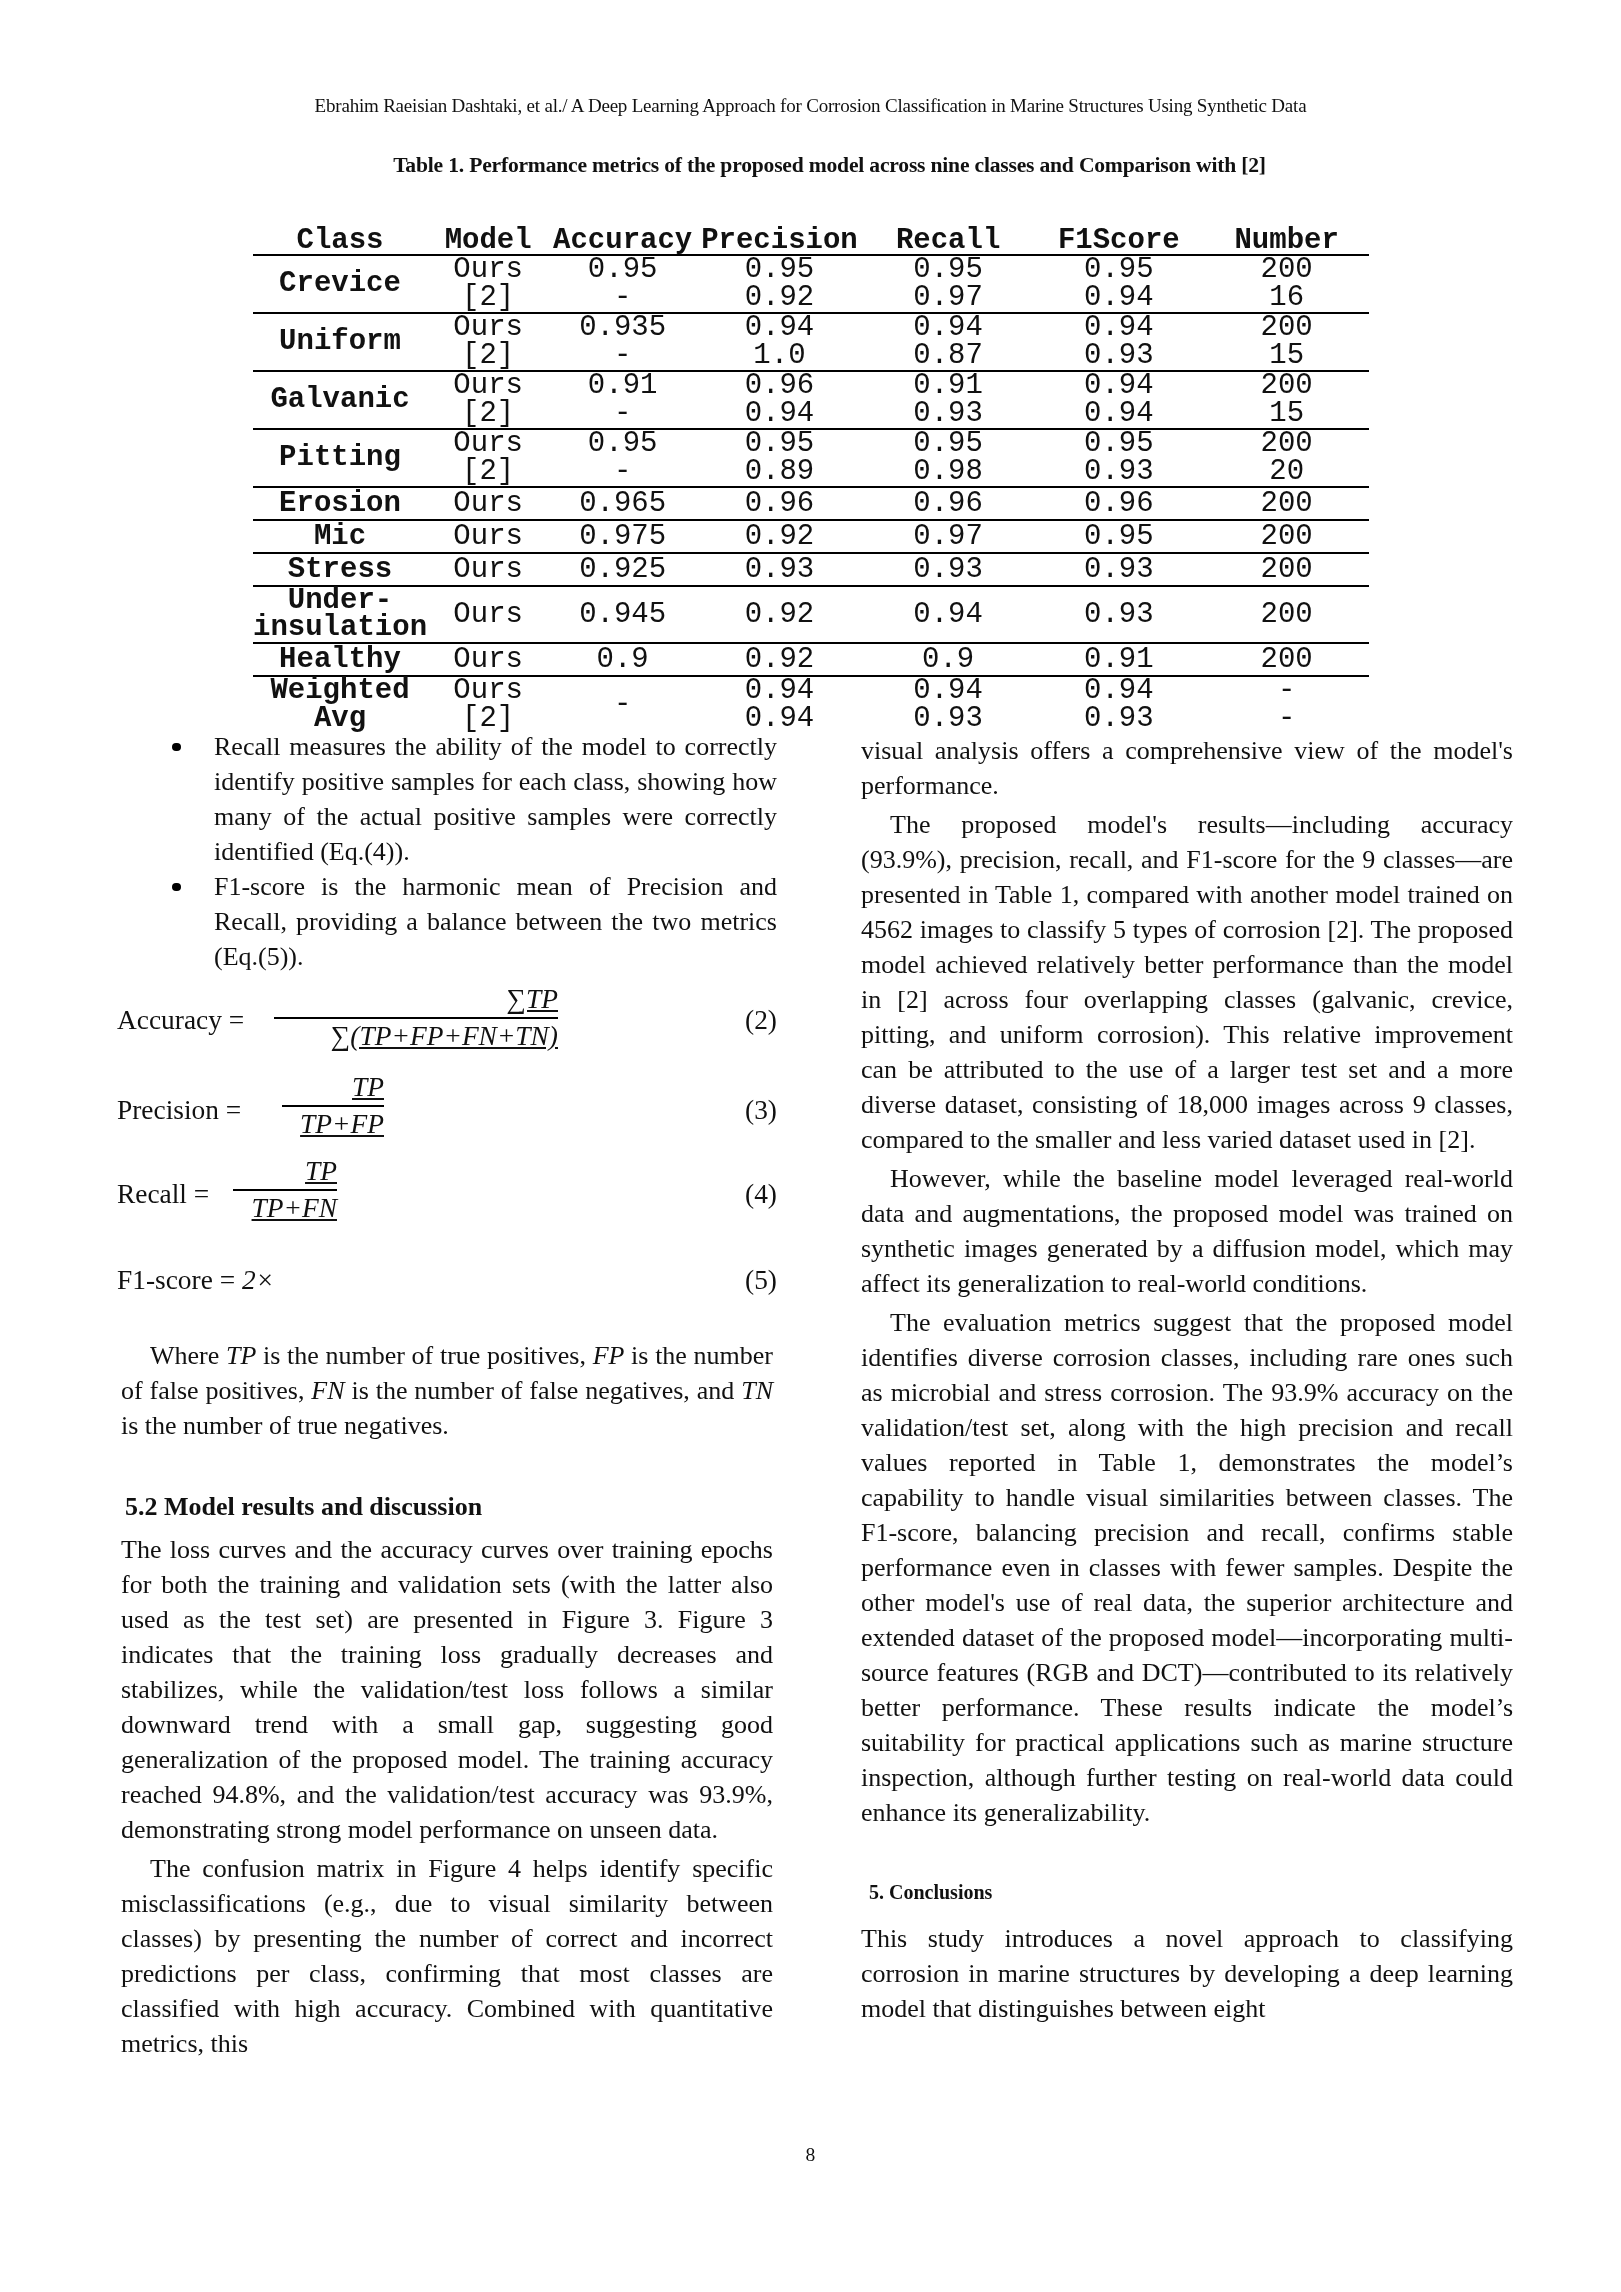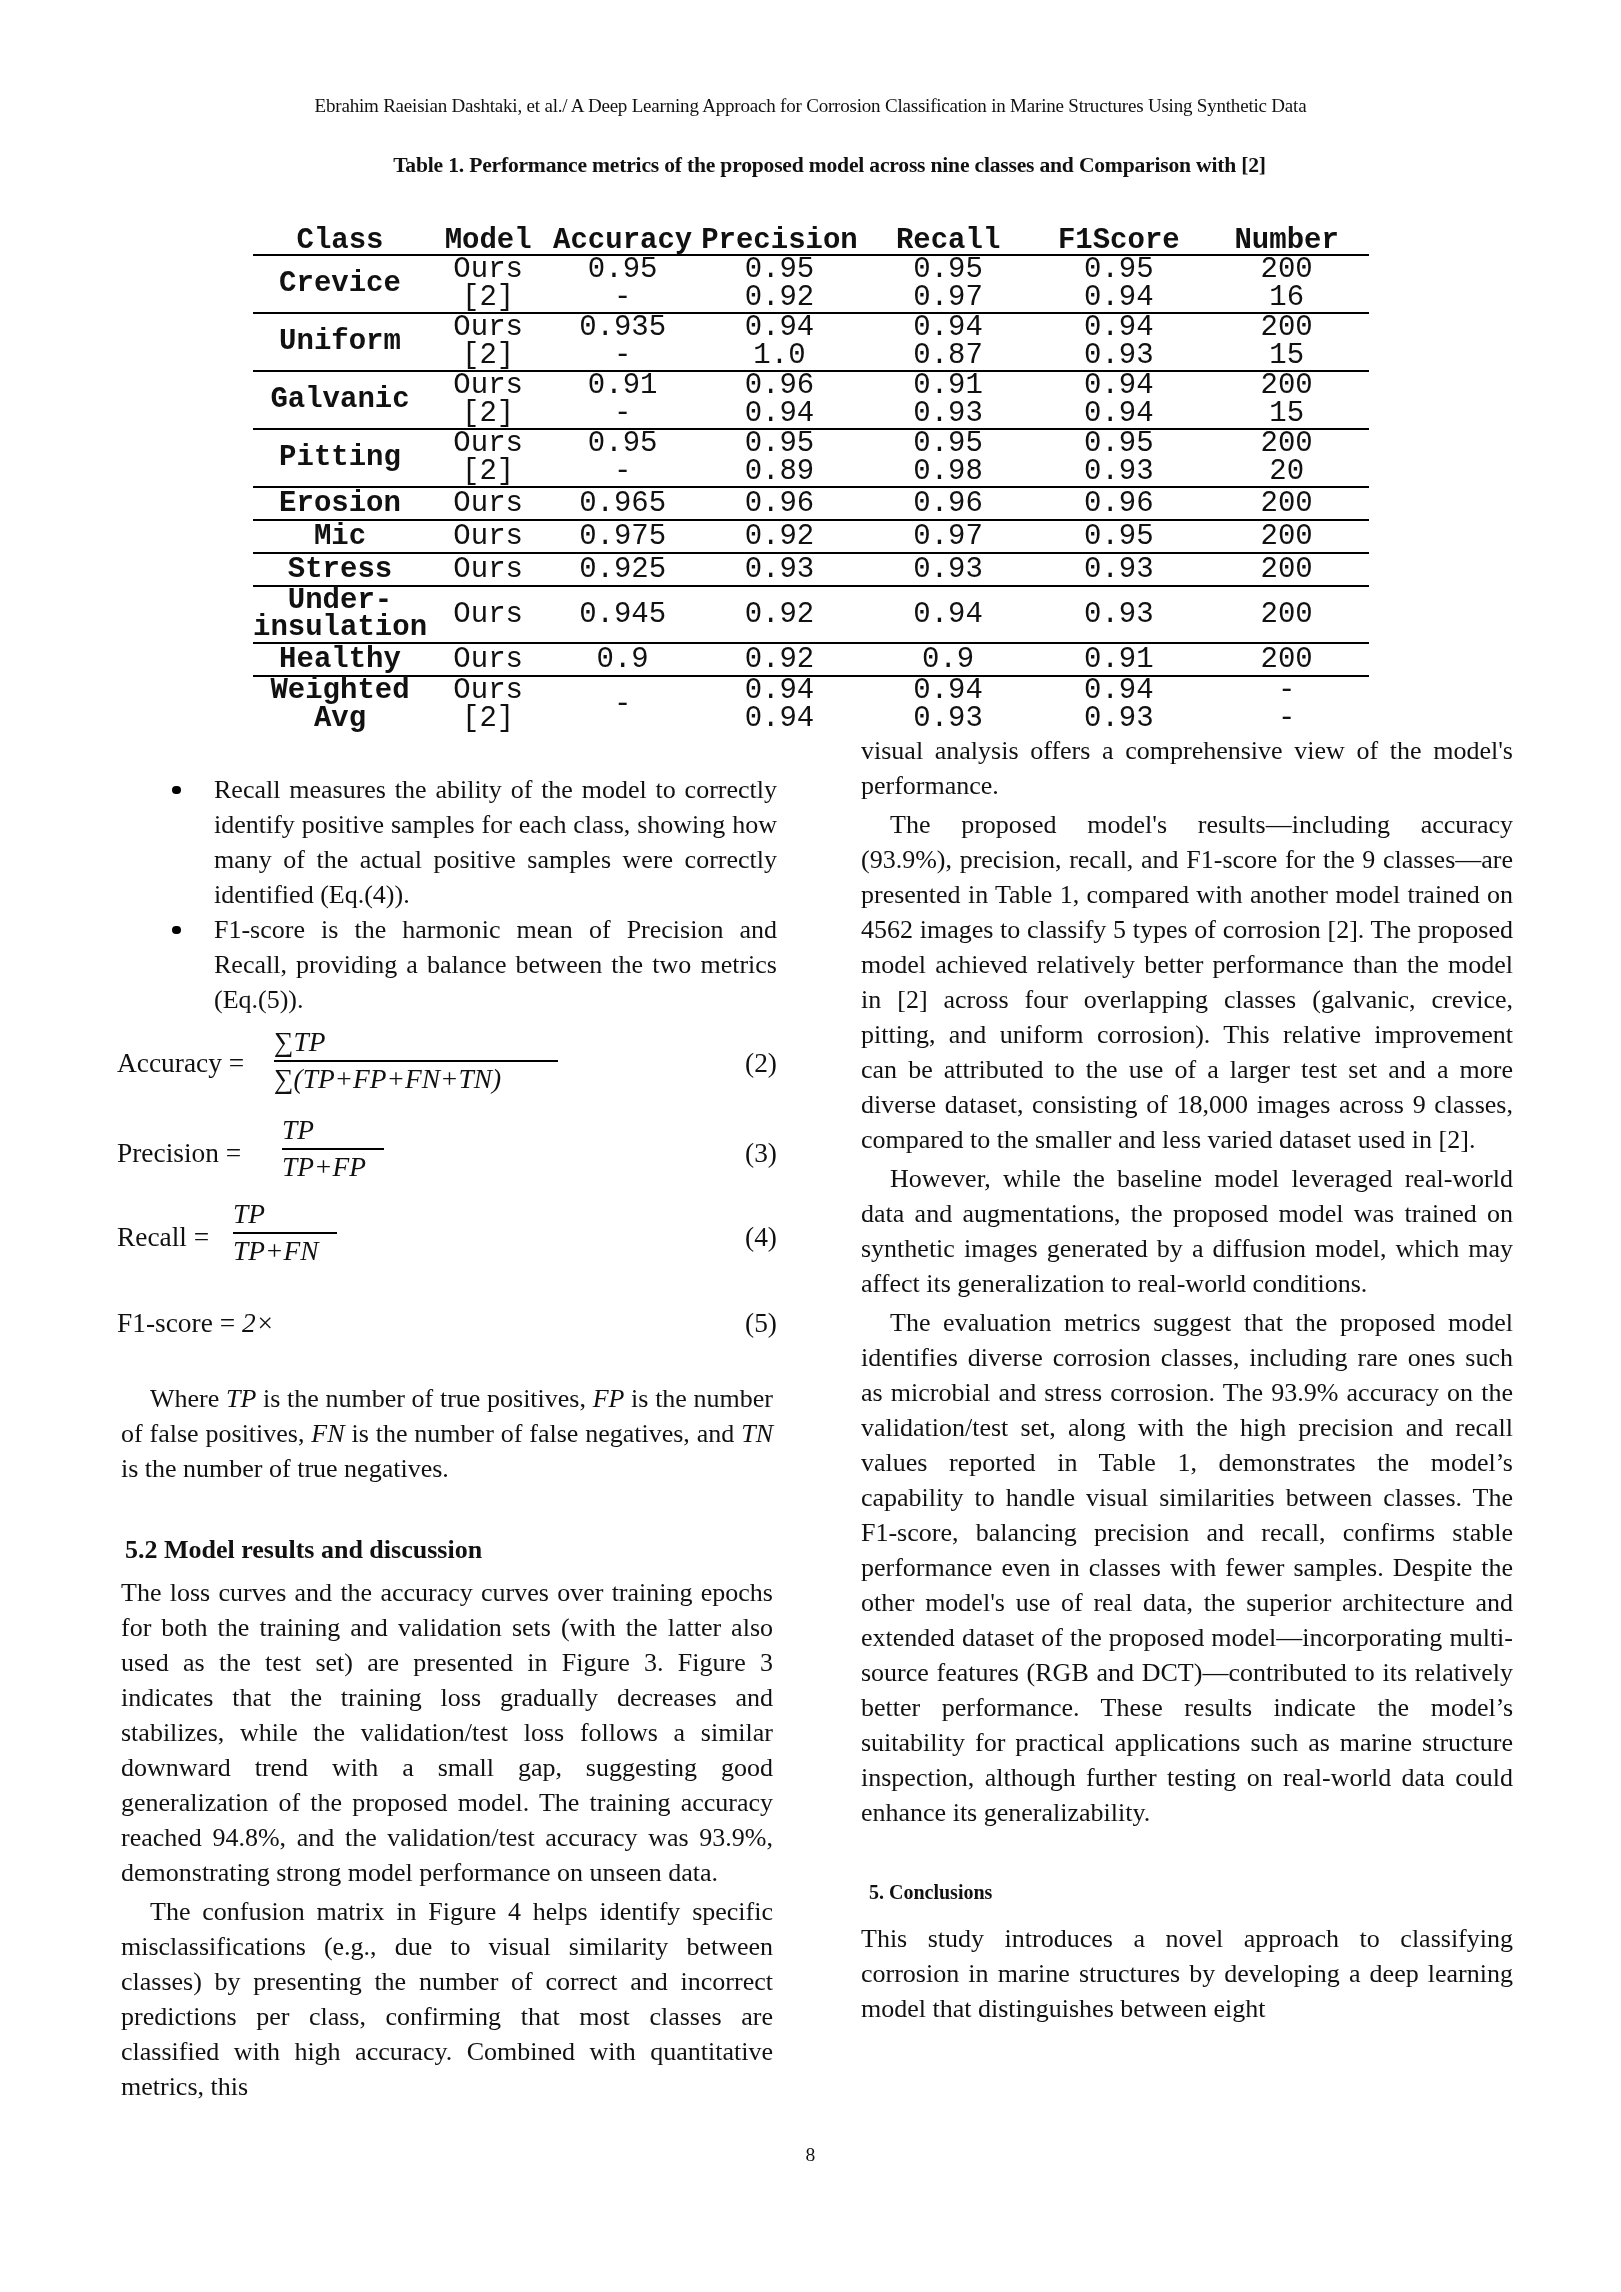"Recall measures the ability of" .col.left { top: 772px -> 729px }
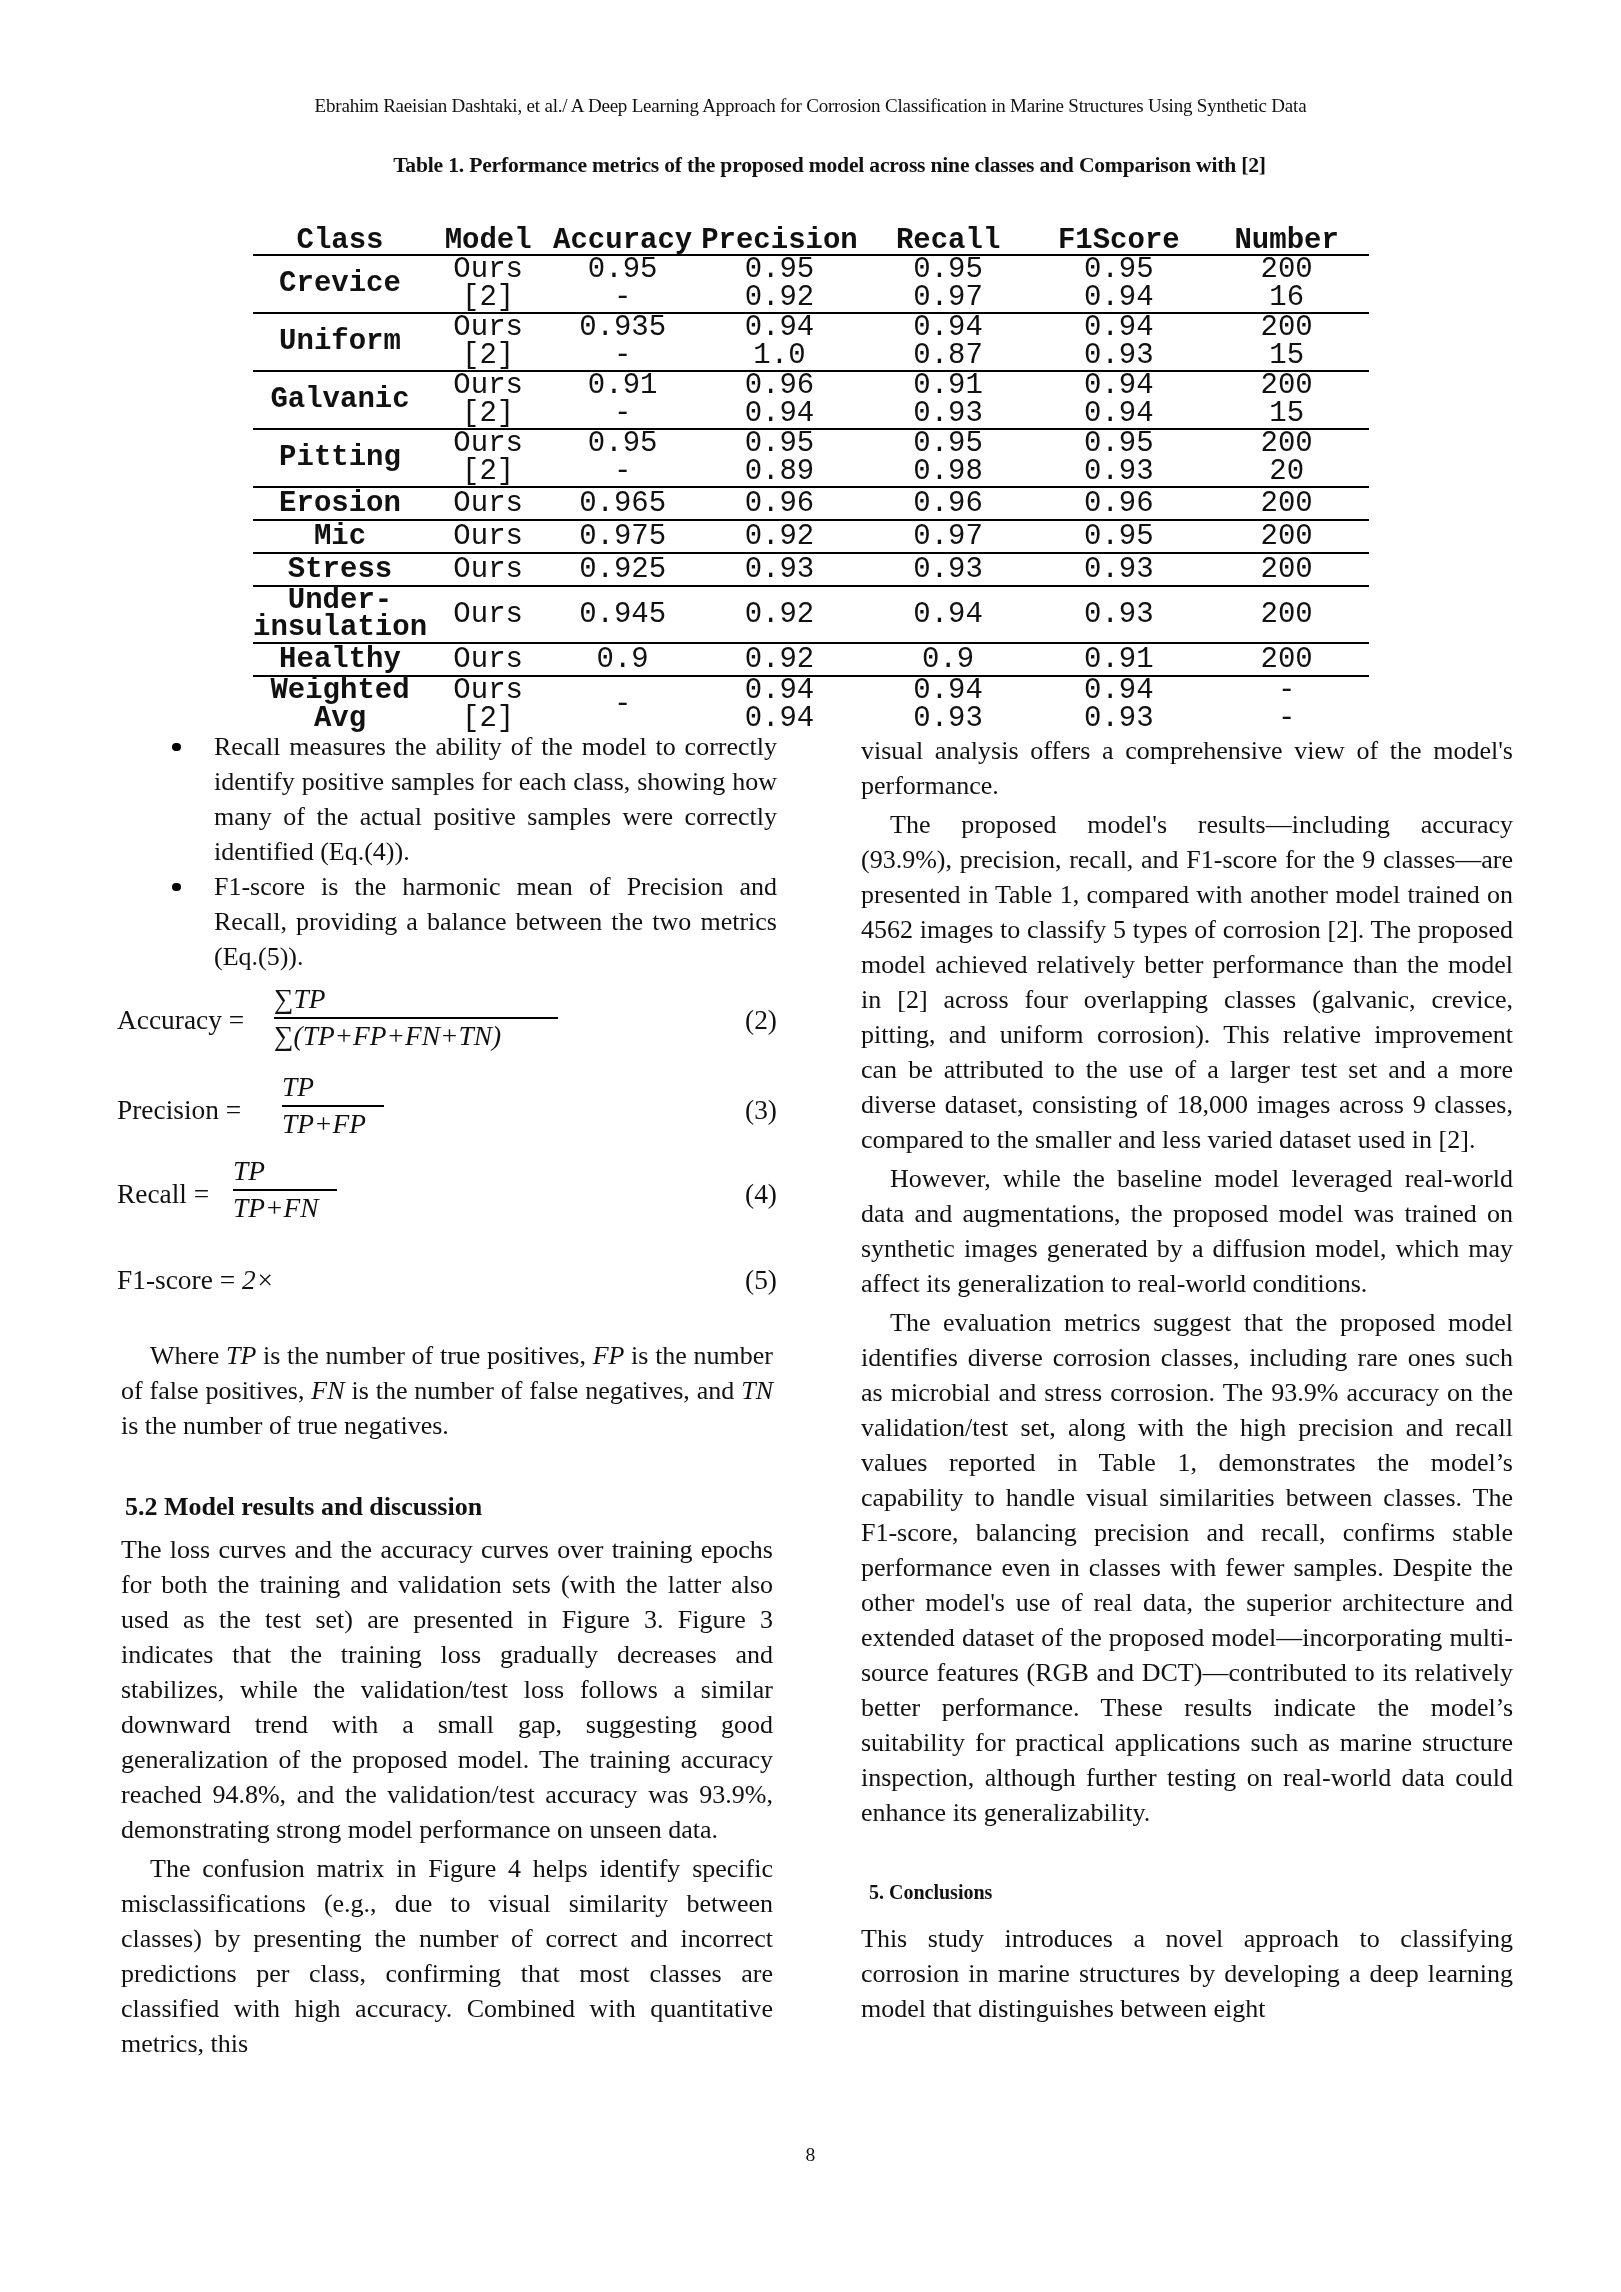"∑TP" .eq .frac { text-align: left -> right; text-decoration: none -> underline }
